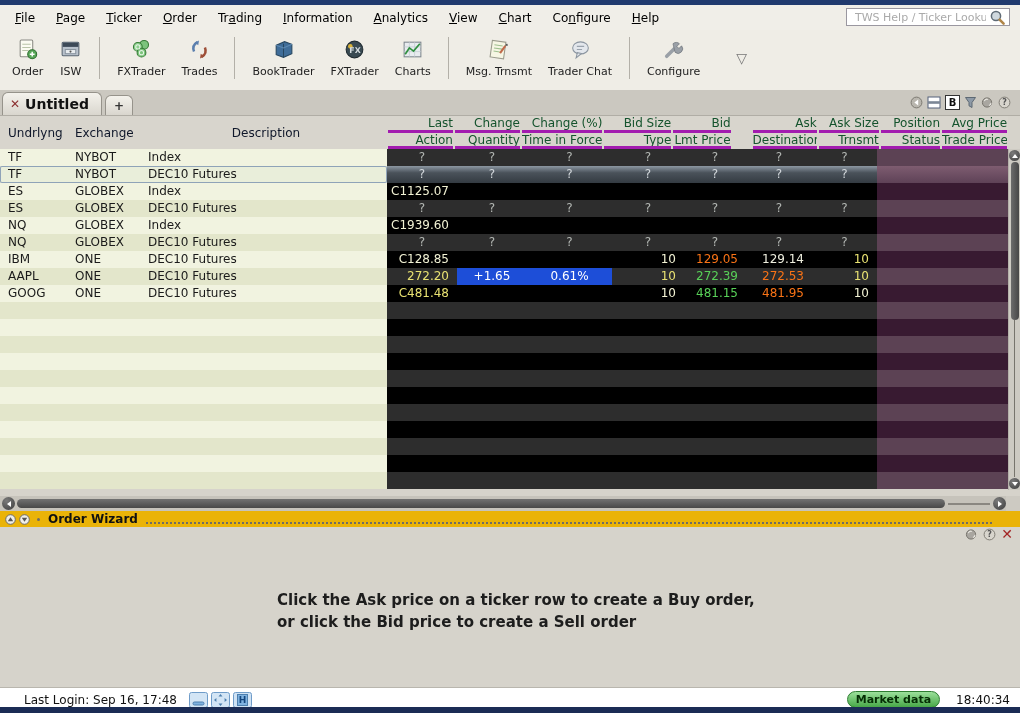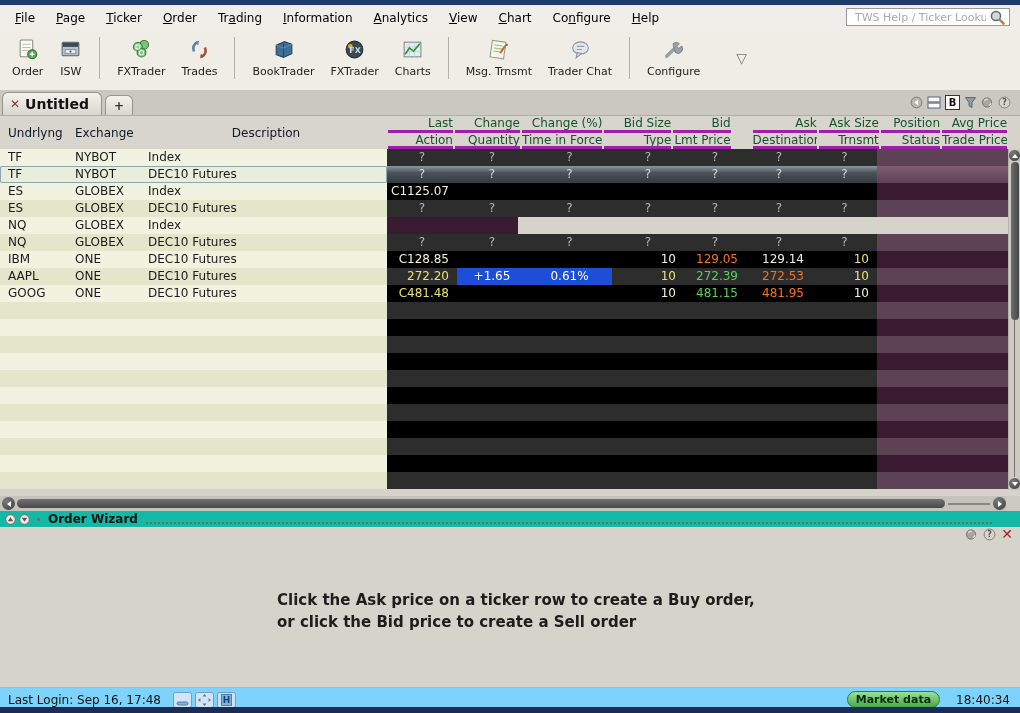"C1939.60" div.midseg { html: none -> <div> <div>C1939.60</div> <div></div> <div></div> <div></div> <div></div> <div></div> <div></div> </div> }
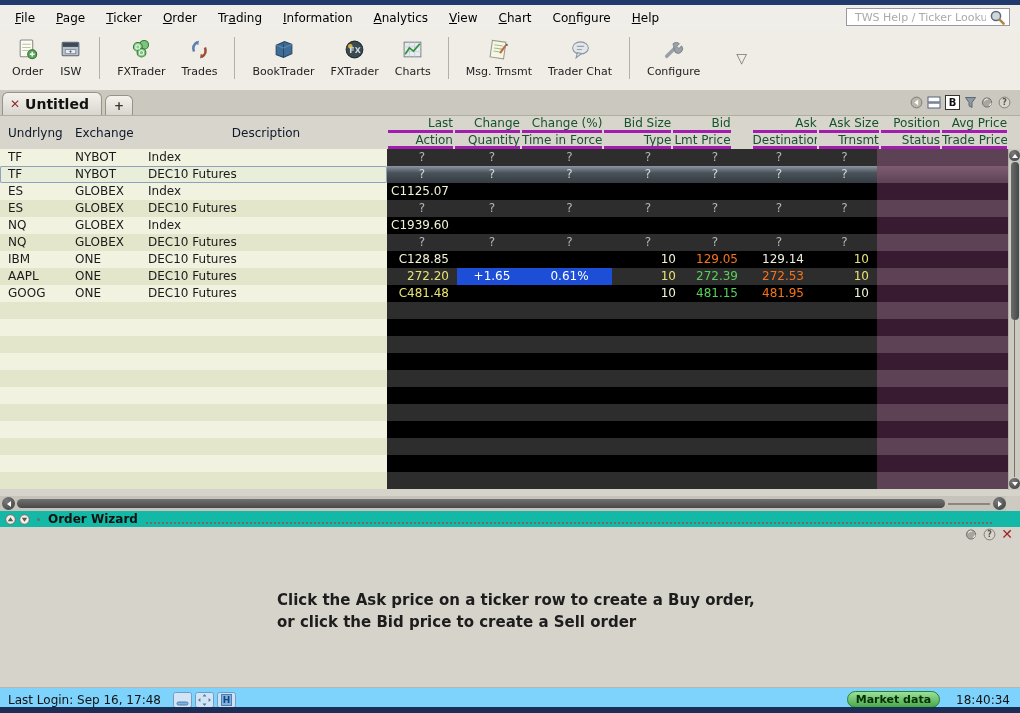"Order Wizard" .wizard-header { background: #14b8a6 -> #eab308 }
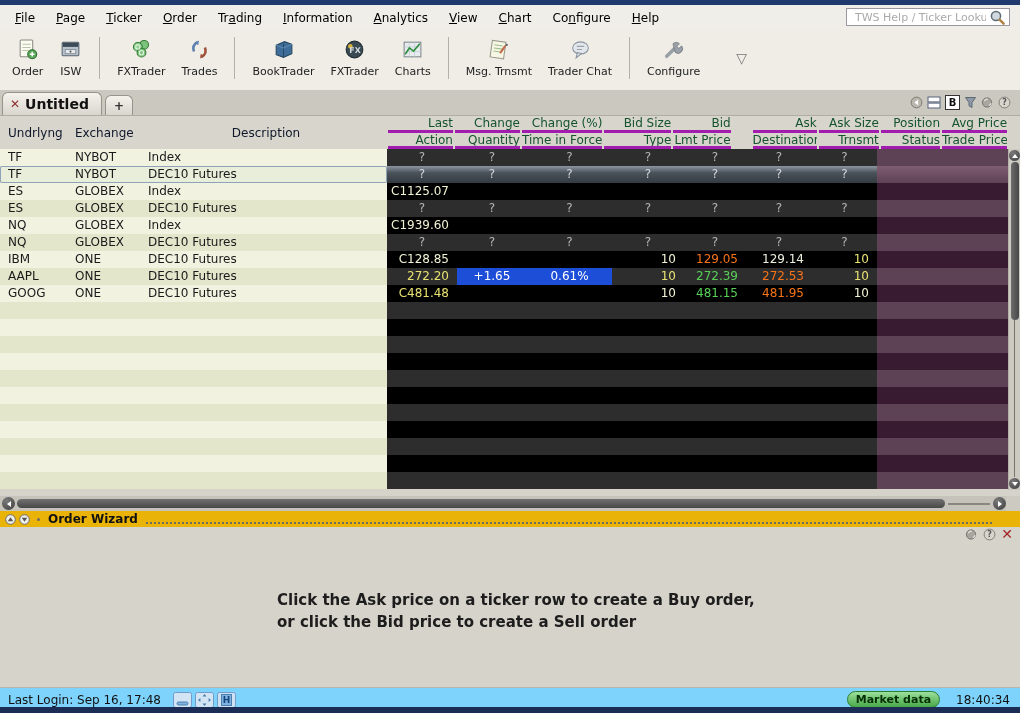"Last Login: Sep 16, 17:48" .statusbar { background: #7dd3fc -> #ffffff; padding: 0 8px -> 0 24px }
